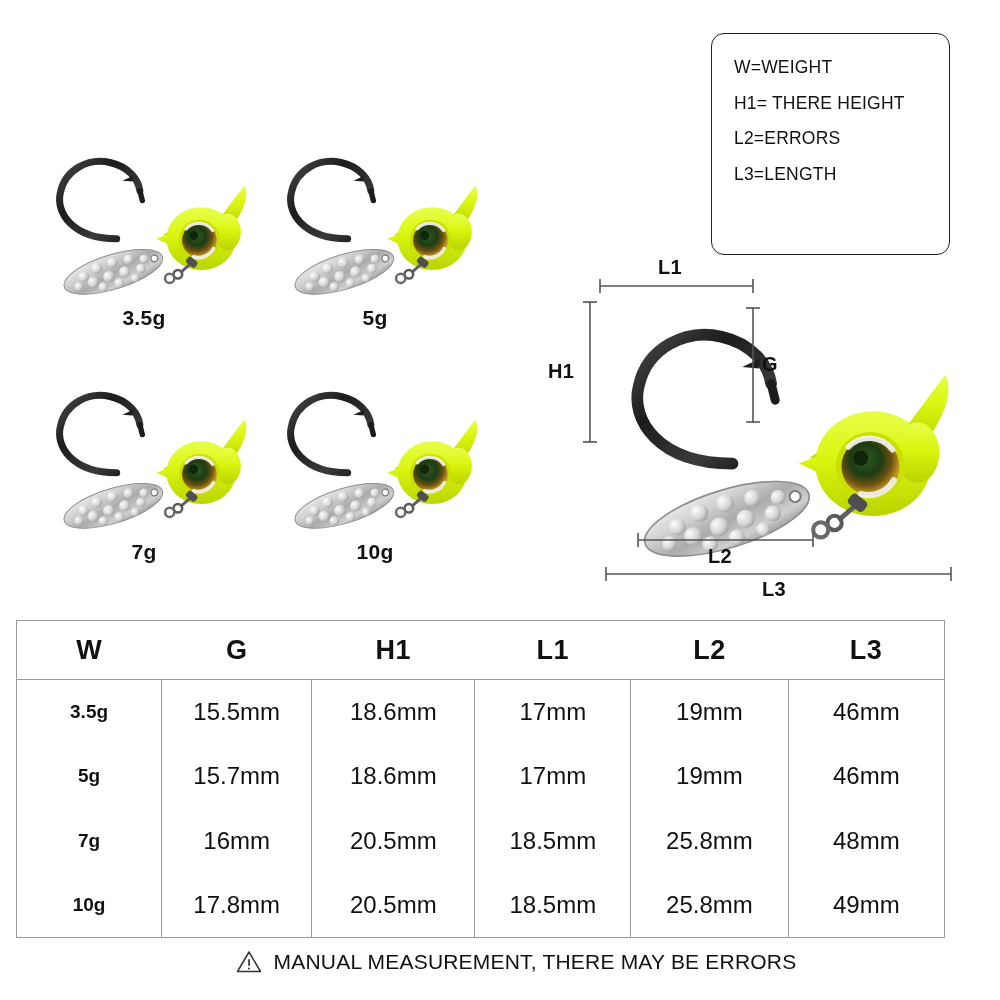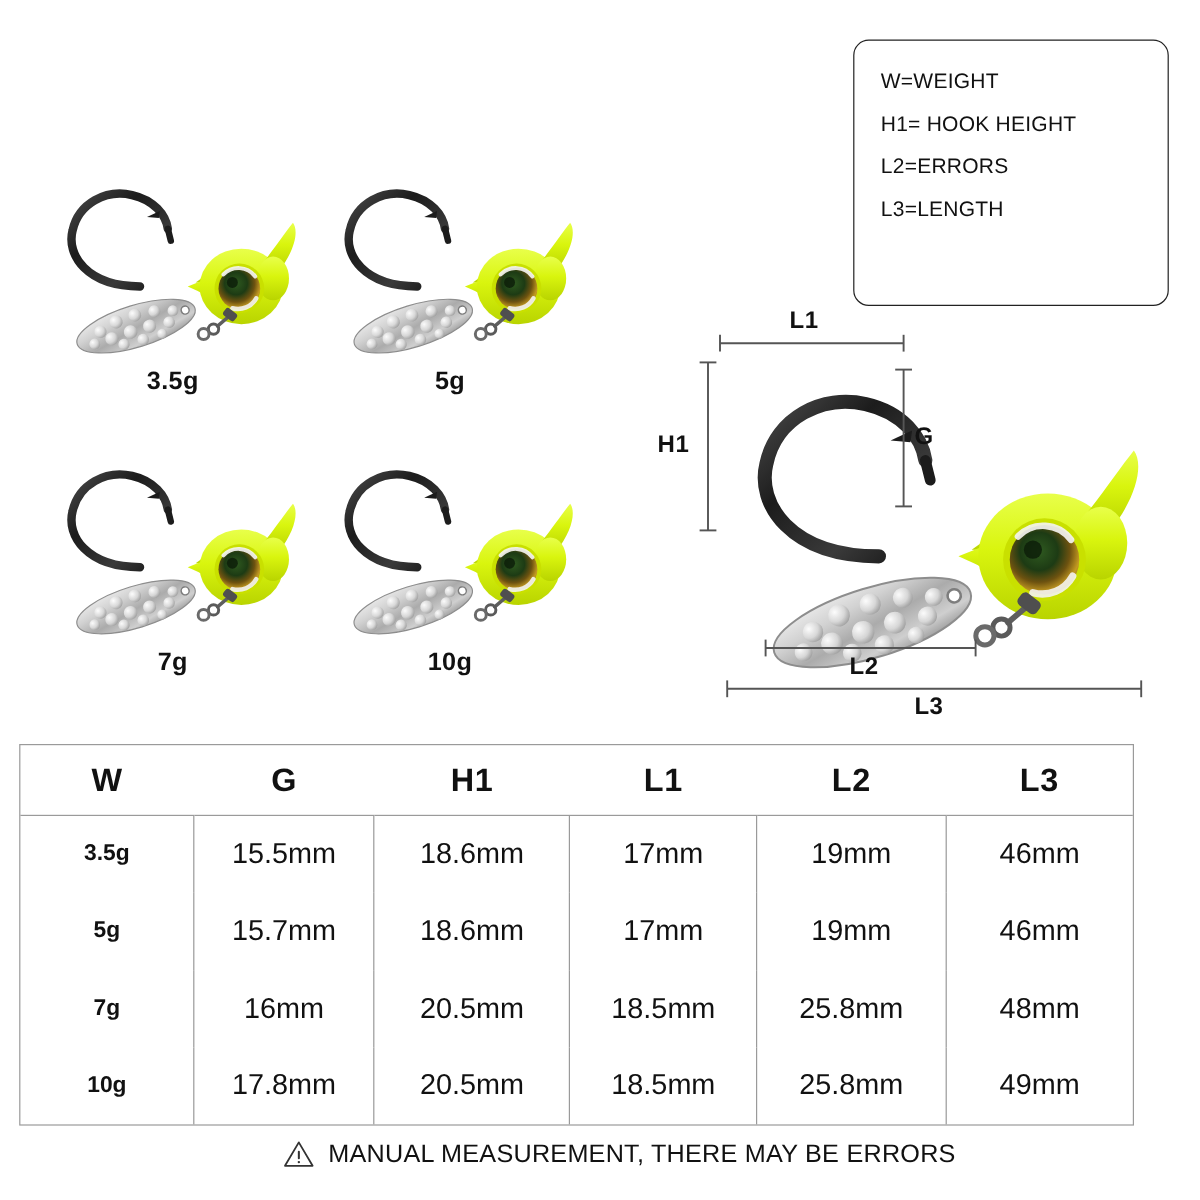"W=WEIGHT" .legend { width: 263px -> 239px }
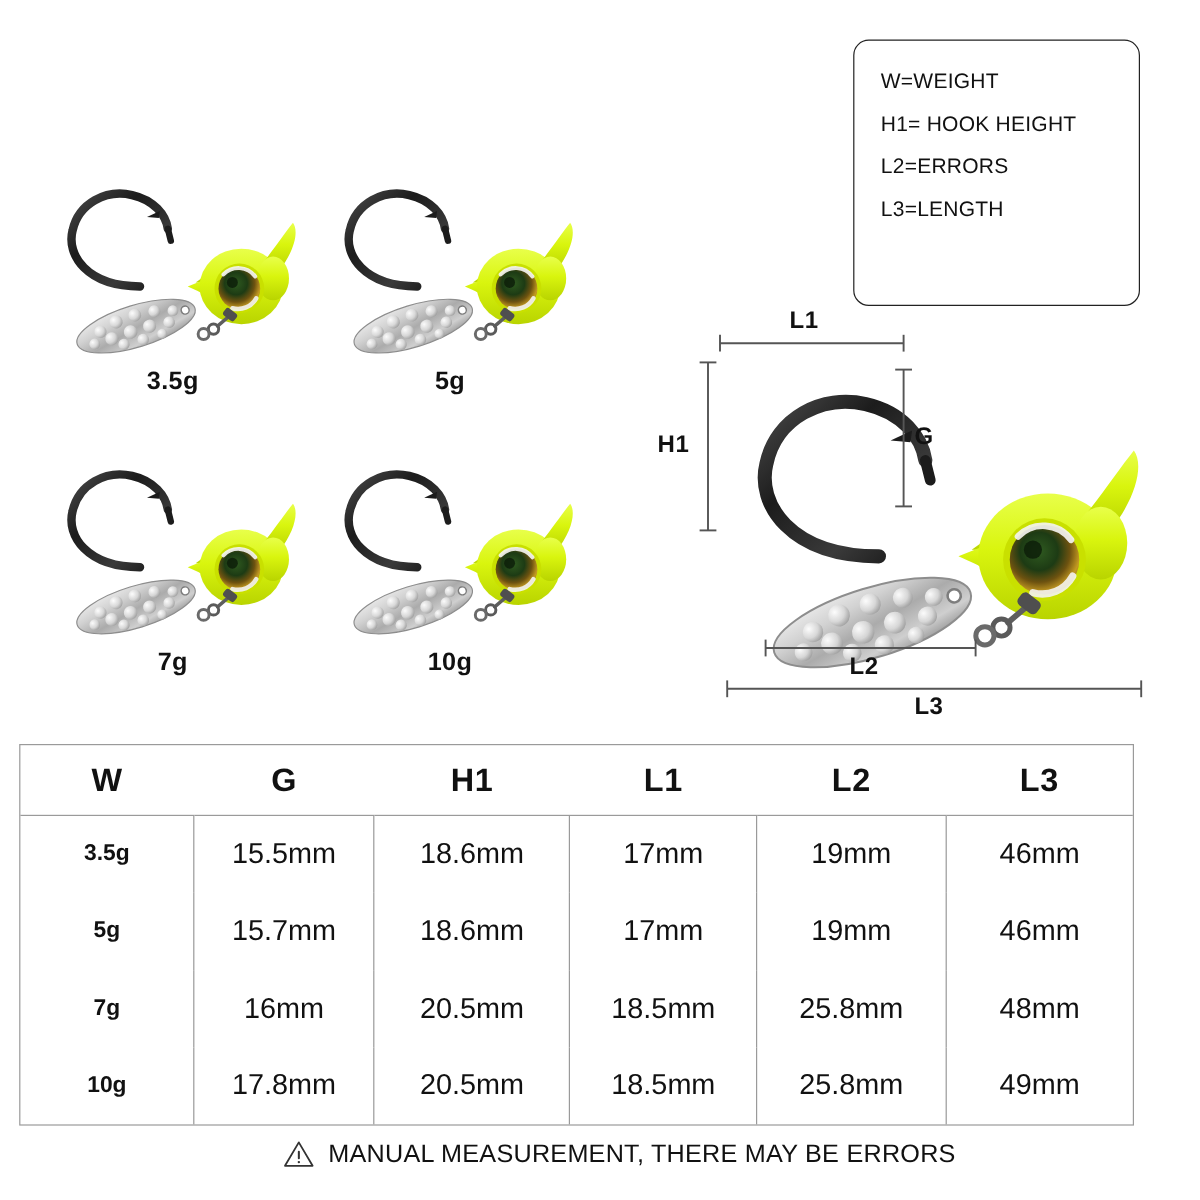"H1= HOOK HEIGHT" div.legend-line { text: HOOK -> THERE }
